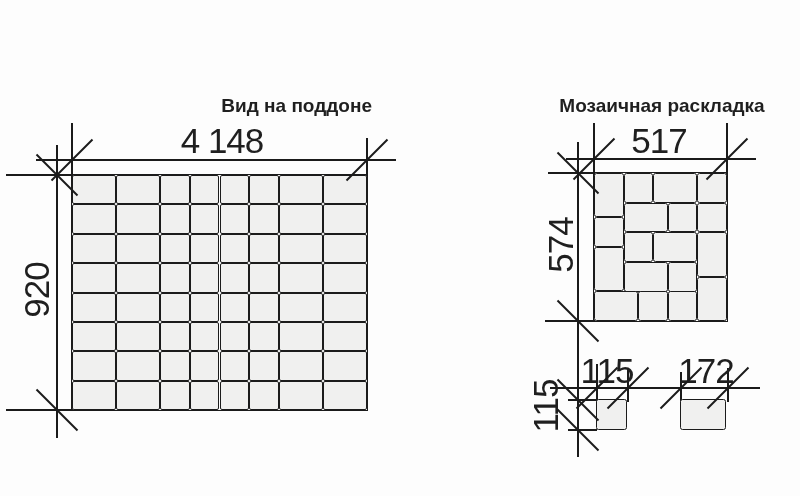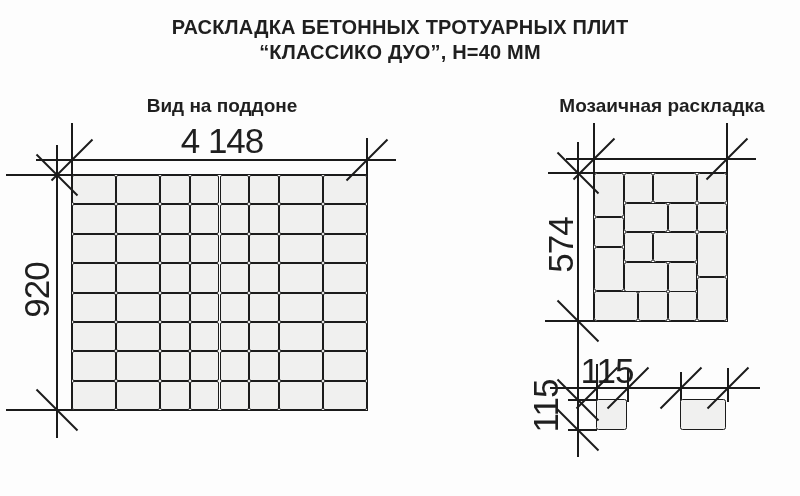"РАСКЛАДКА БЕТОННЫХ ТРОТУАРНЫХ ПЛИТ" div.title { html: <div> <div>РАСКЛАДКА БЕТОННЫХ ТРОТУАРНЫХ ПЛИТ</div> <div>“КЛАССИКО ДУО”, Н=40 ММ</div> </div> -> none }
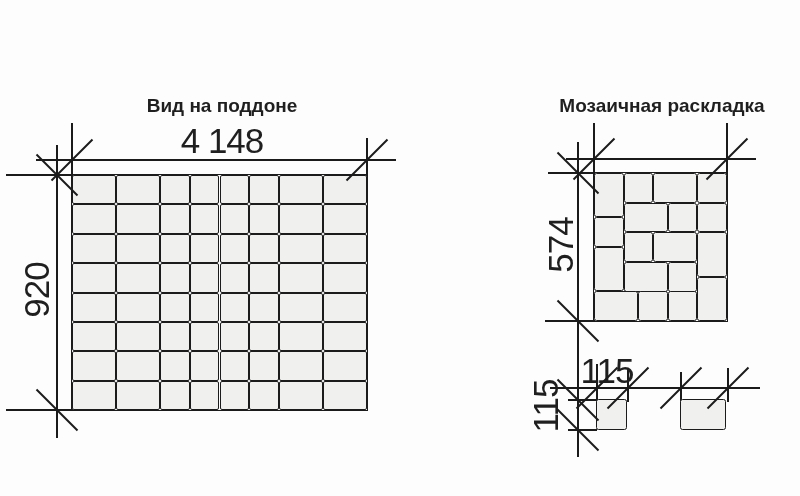"Вид на поддоне" #h-pallet { text-align: none -> right }
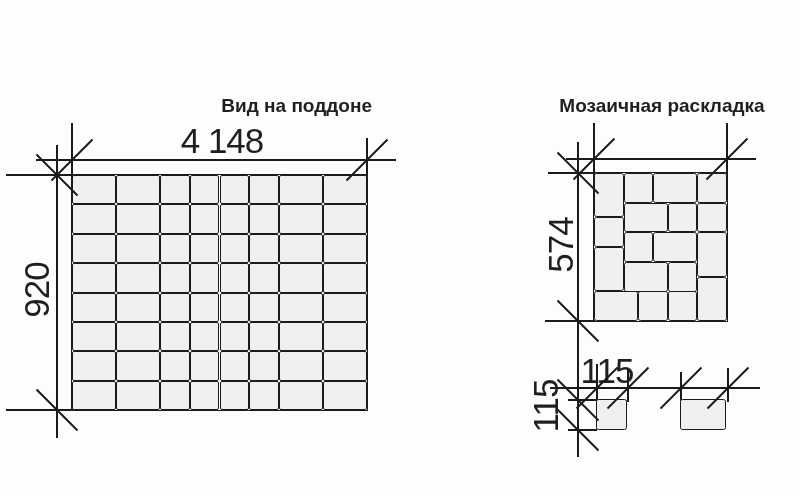"517" div.dim { html: none -> <div>517</div> }
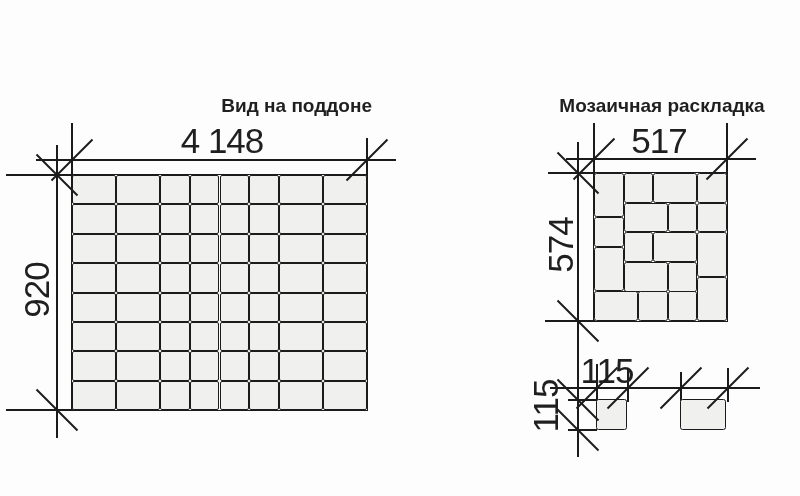"172" div.dim { html: none -> <div>172</div> }
